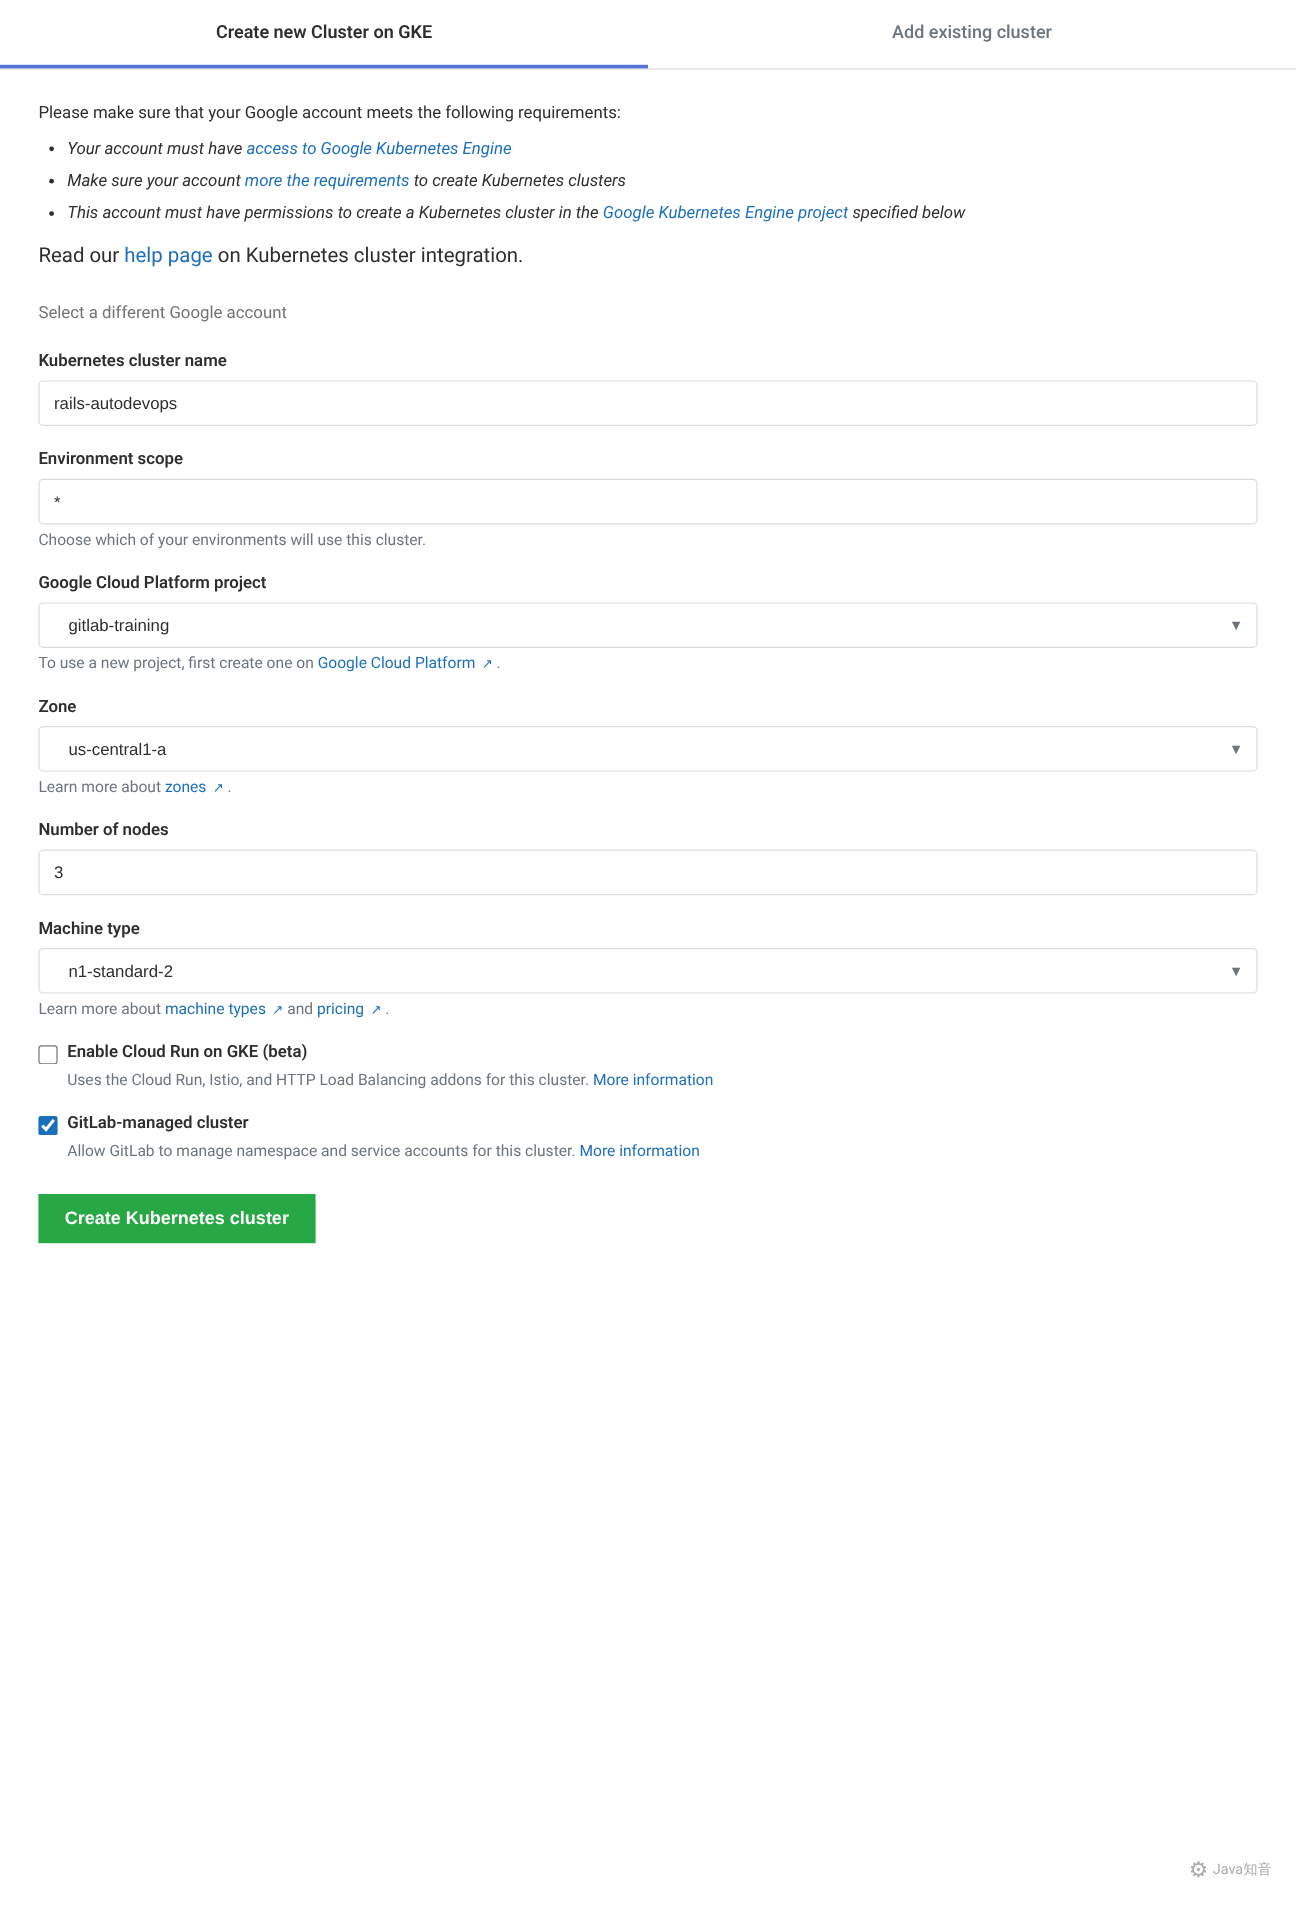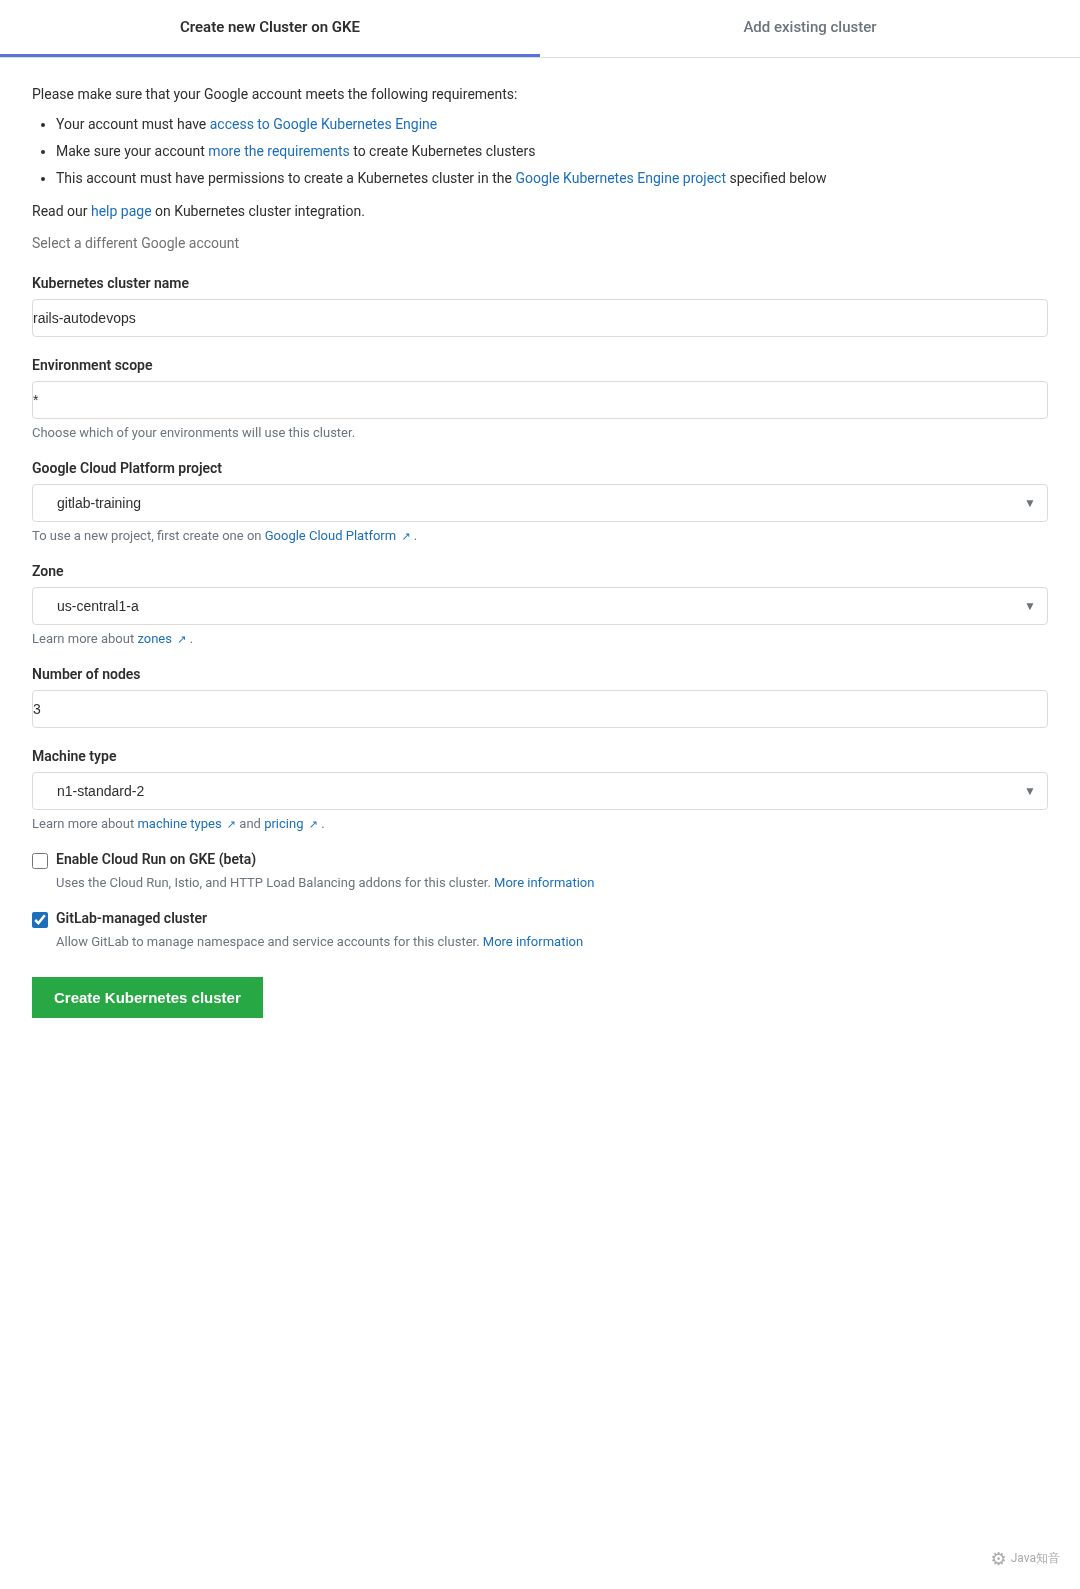"Your account must have access" .requirements-list li { font-style: none -> italic }
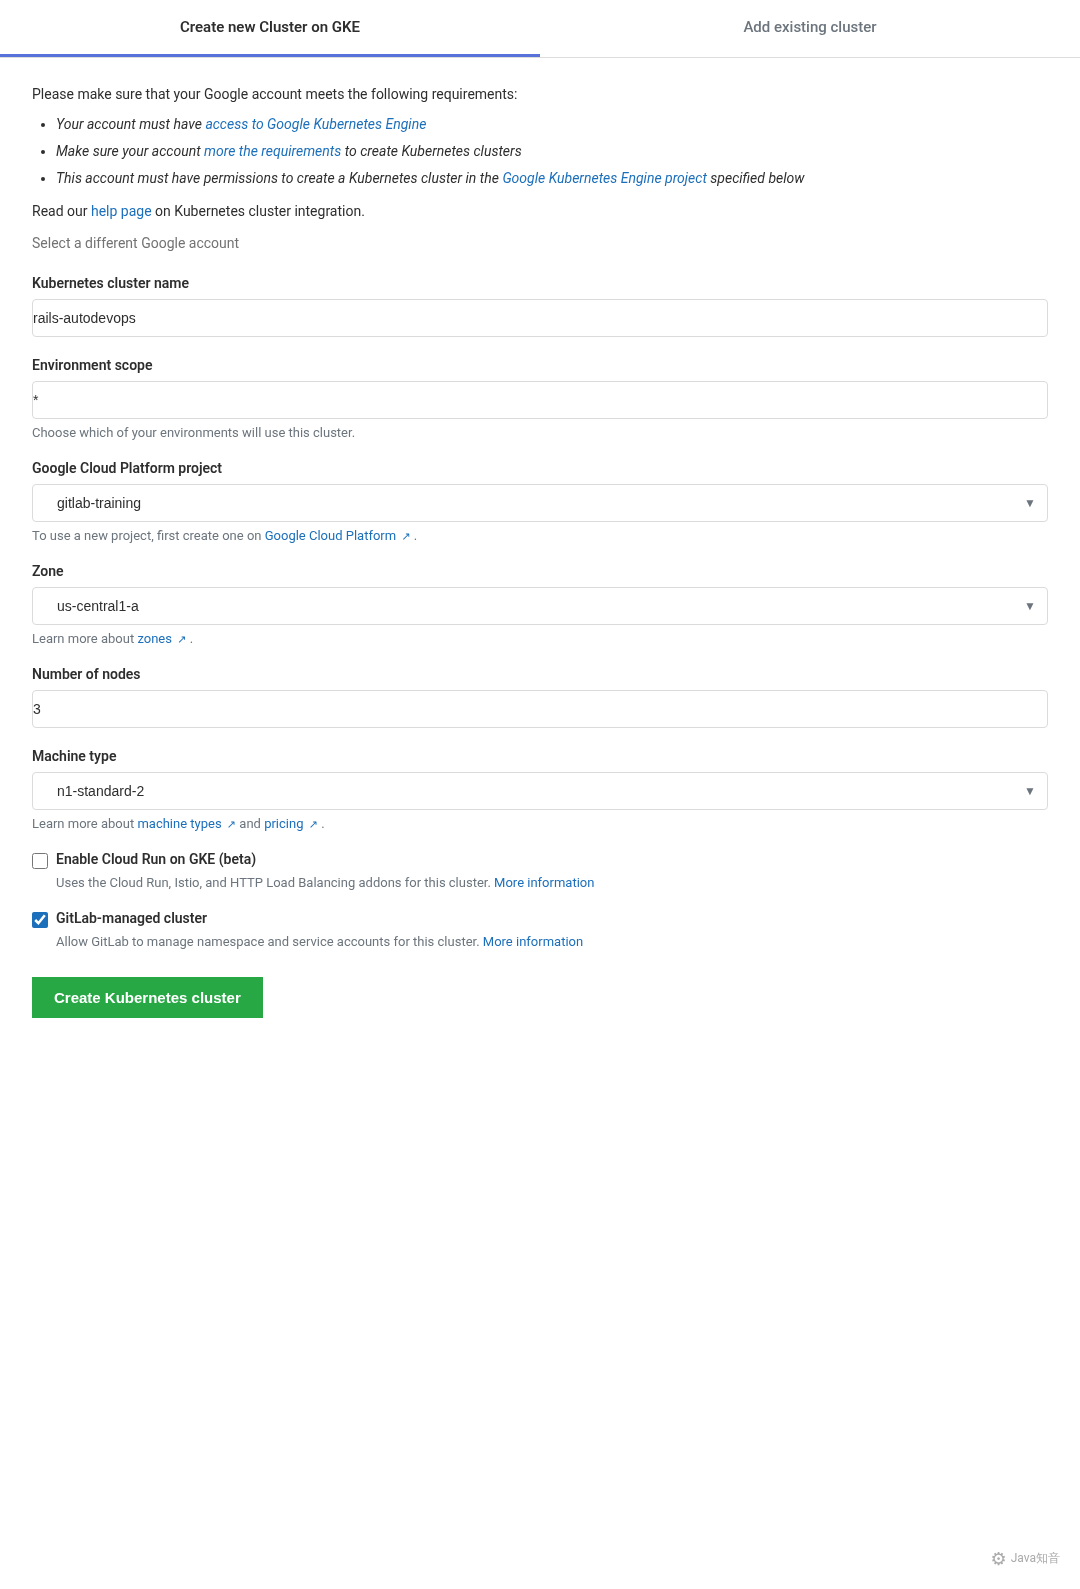"Read our help page on" .help-text { font-size: 14px -> 17px; margin-bottom: 16px -> 30px }
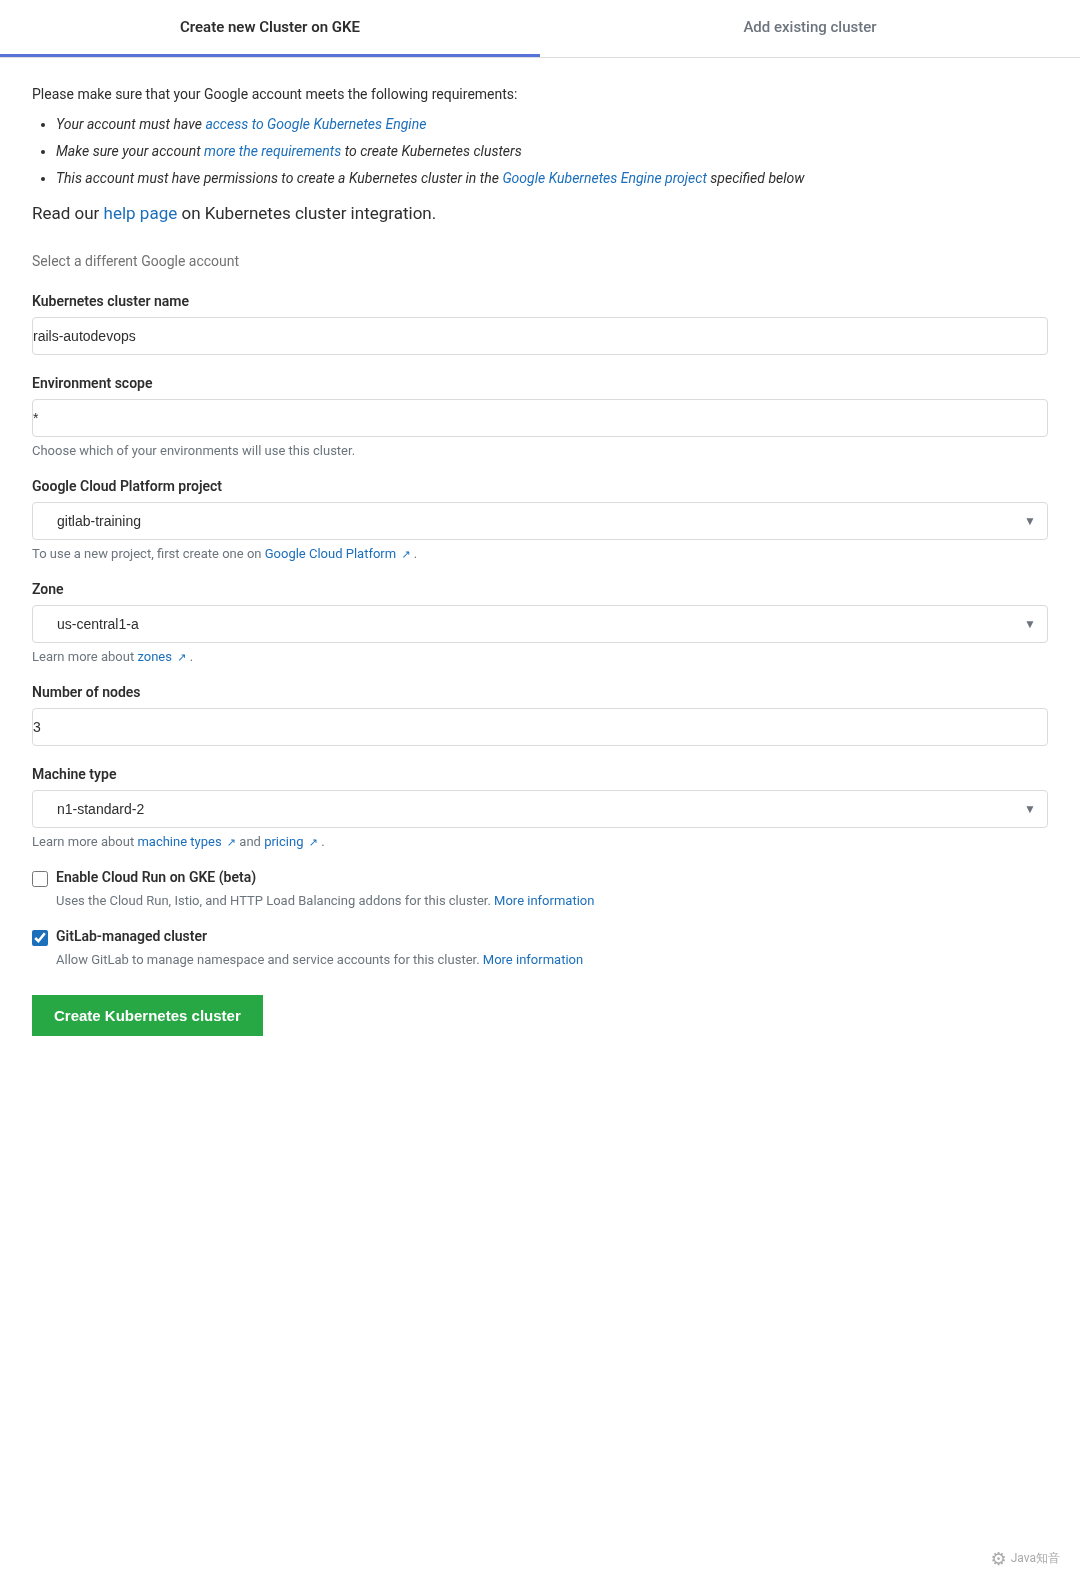"rails-autodevops" .text-input { padding: 10px 0 -> 10px 12px }
